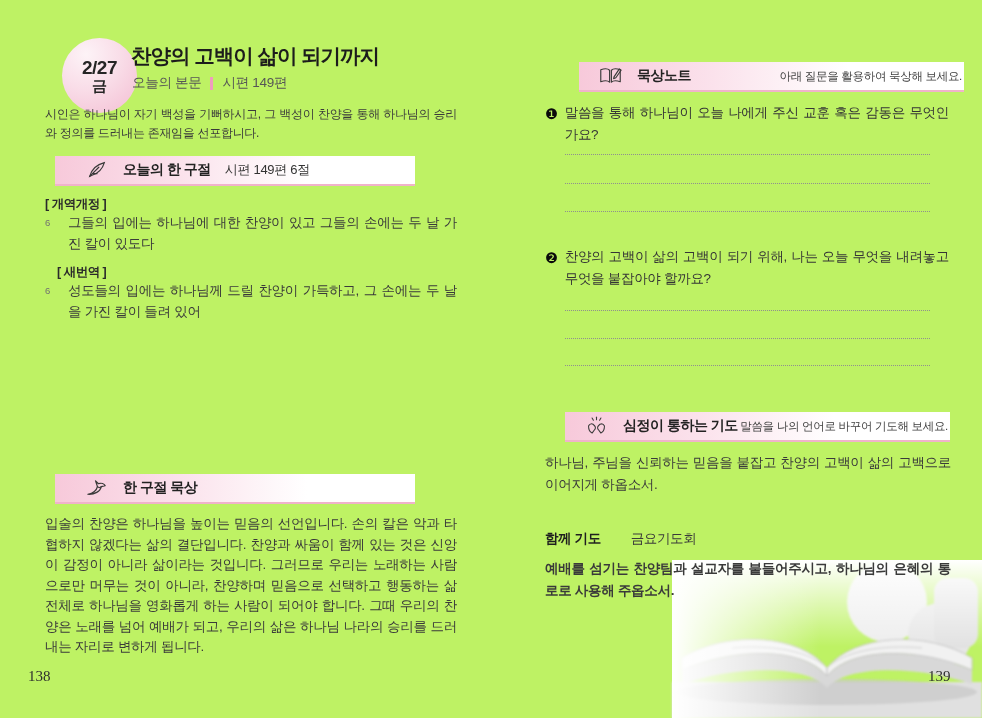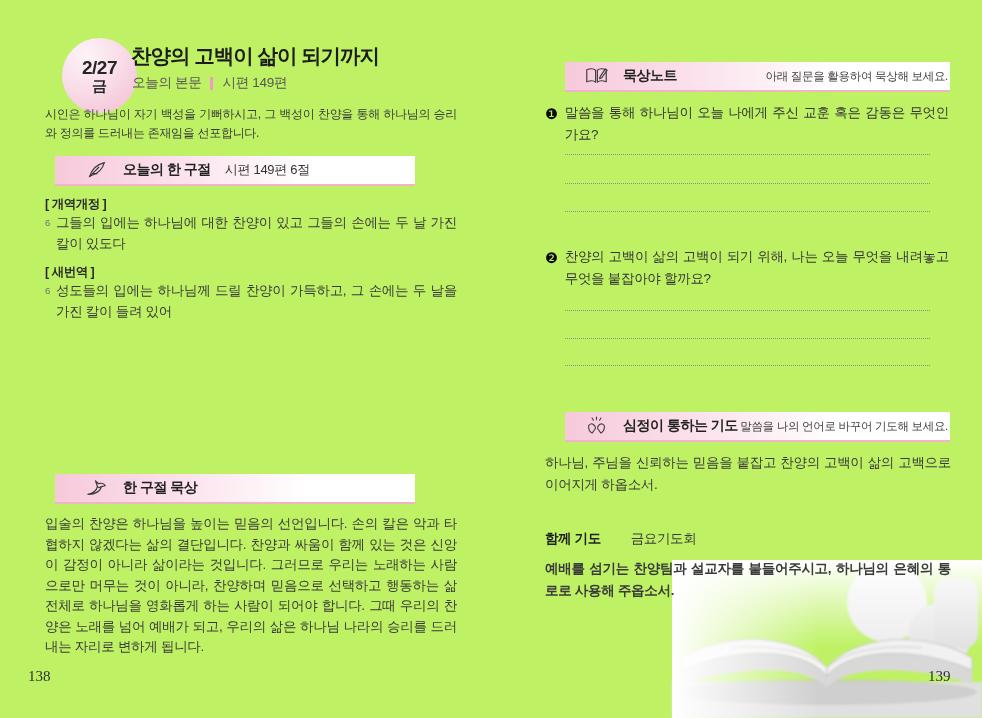"묵상노트" div.abs { left: 74px -> 88px }
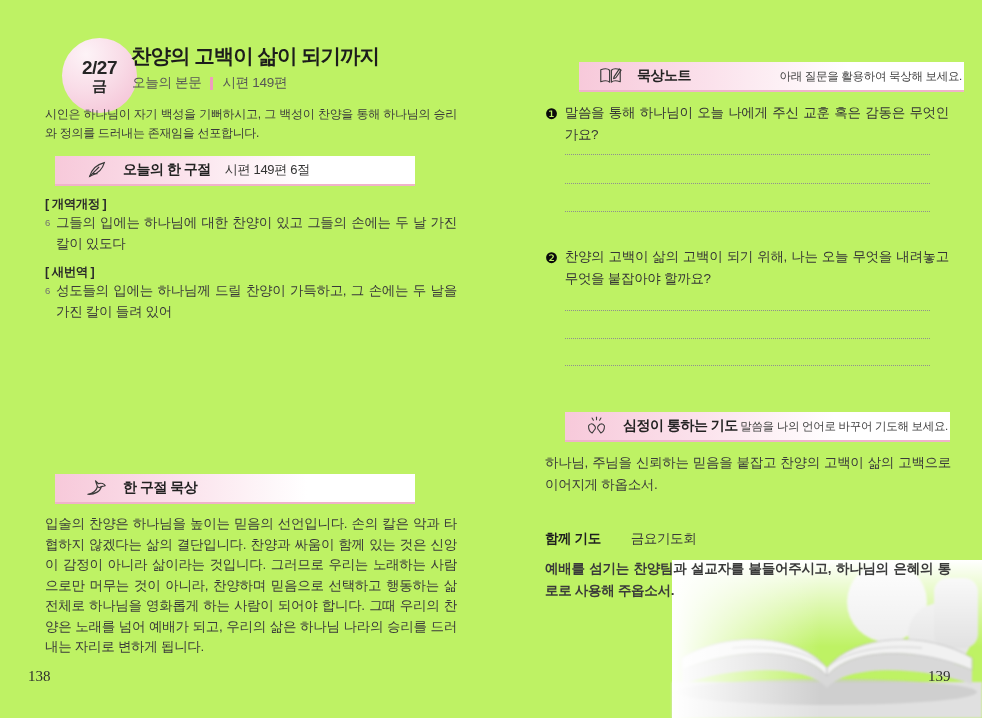"그들의 입에는 하나님에 대한 찬양이" .verse-line .vtext { margin-left: none -> 12px }
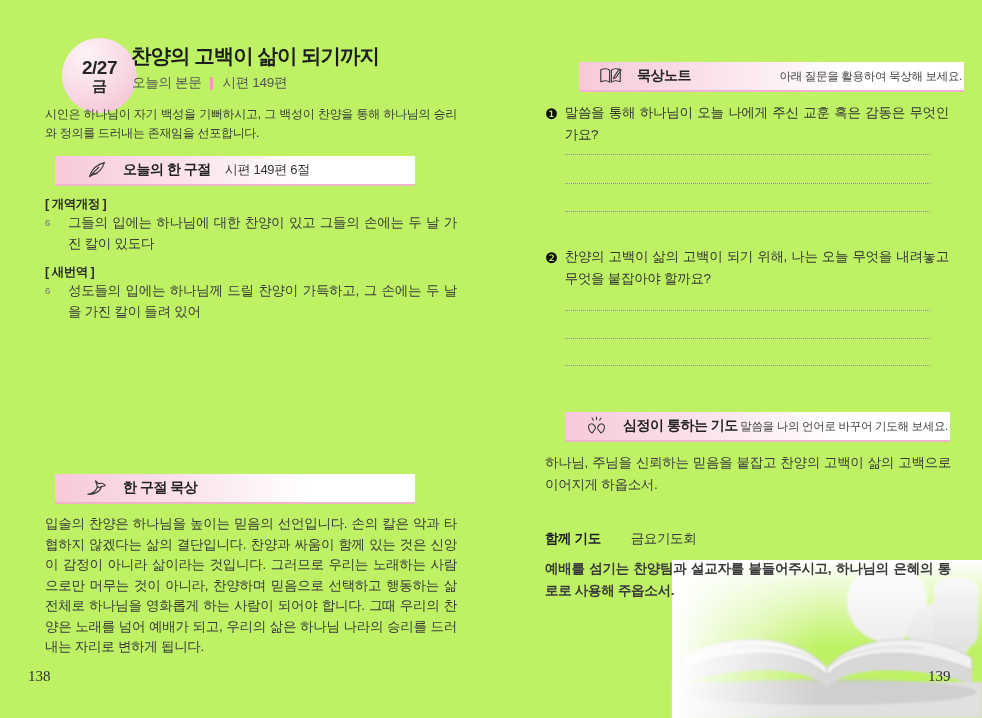"[ 새번역 ]" div.abs { left: 45px -> 57px }
